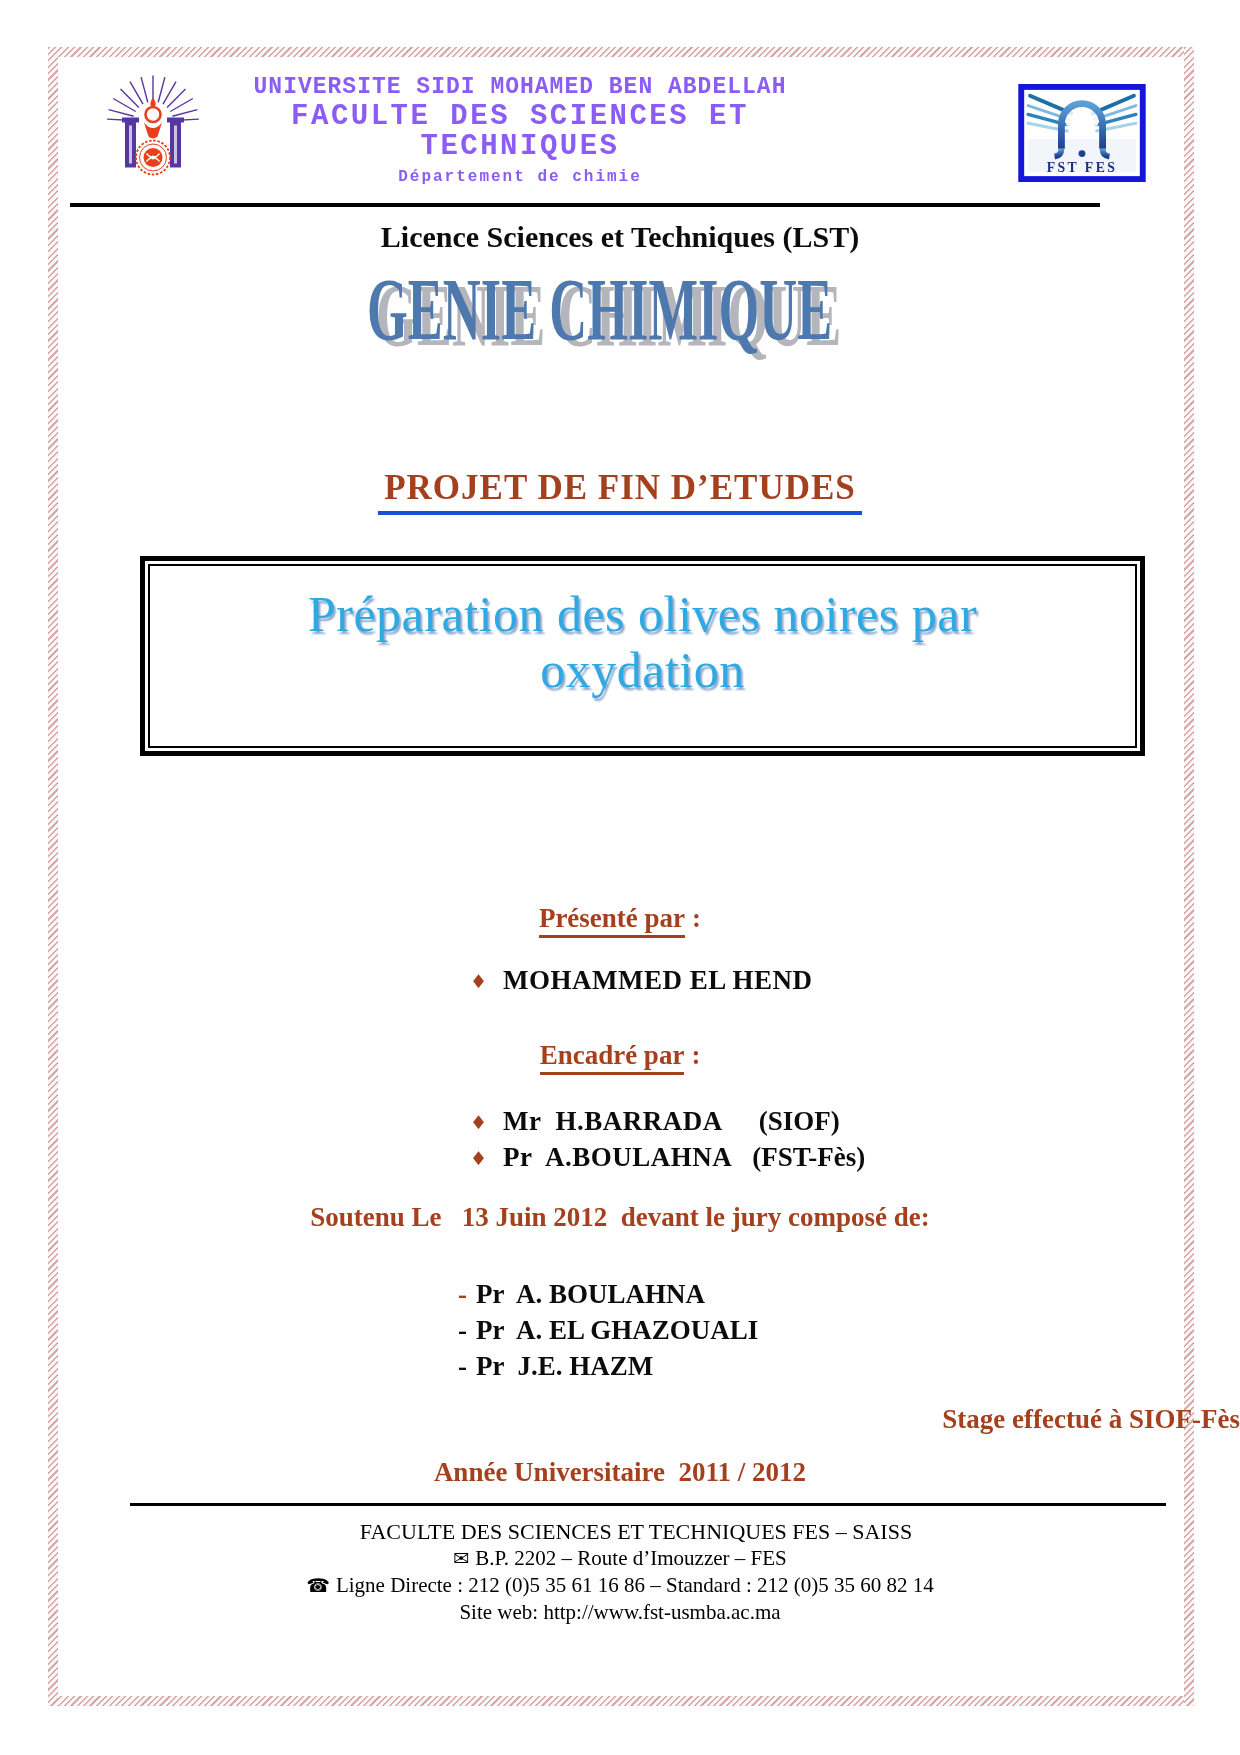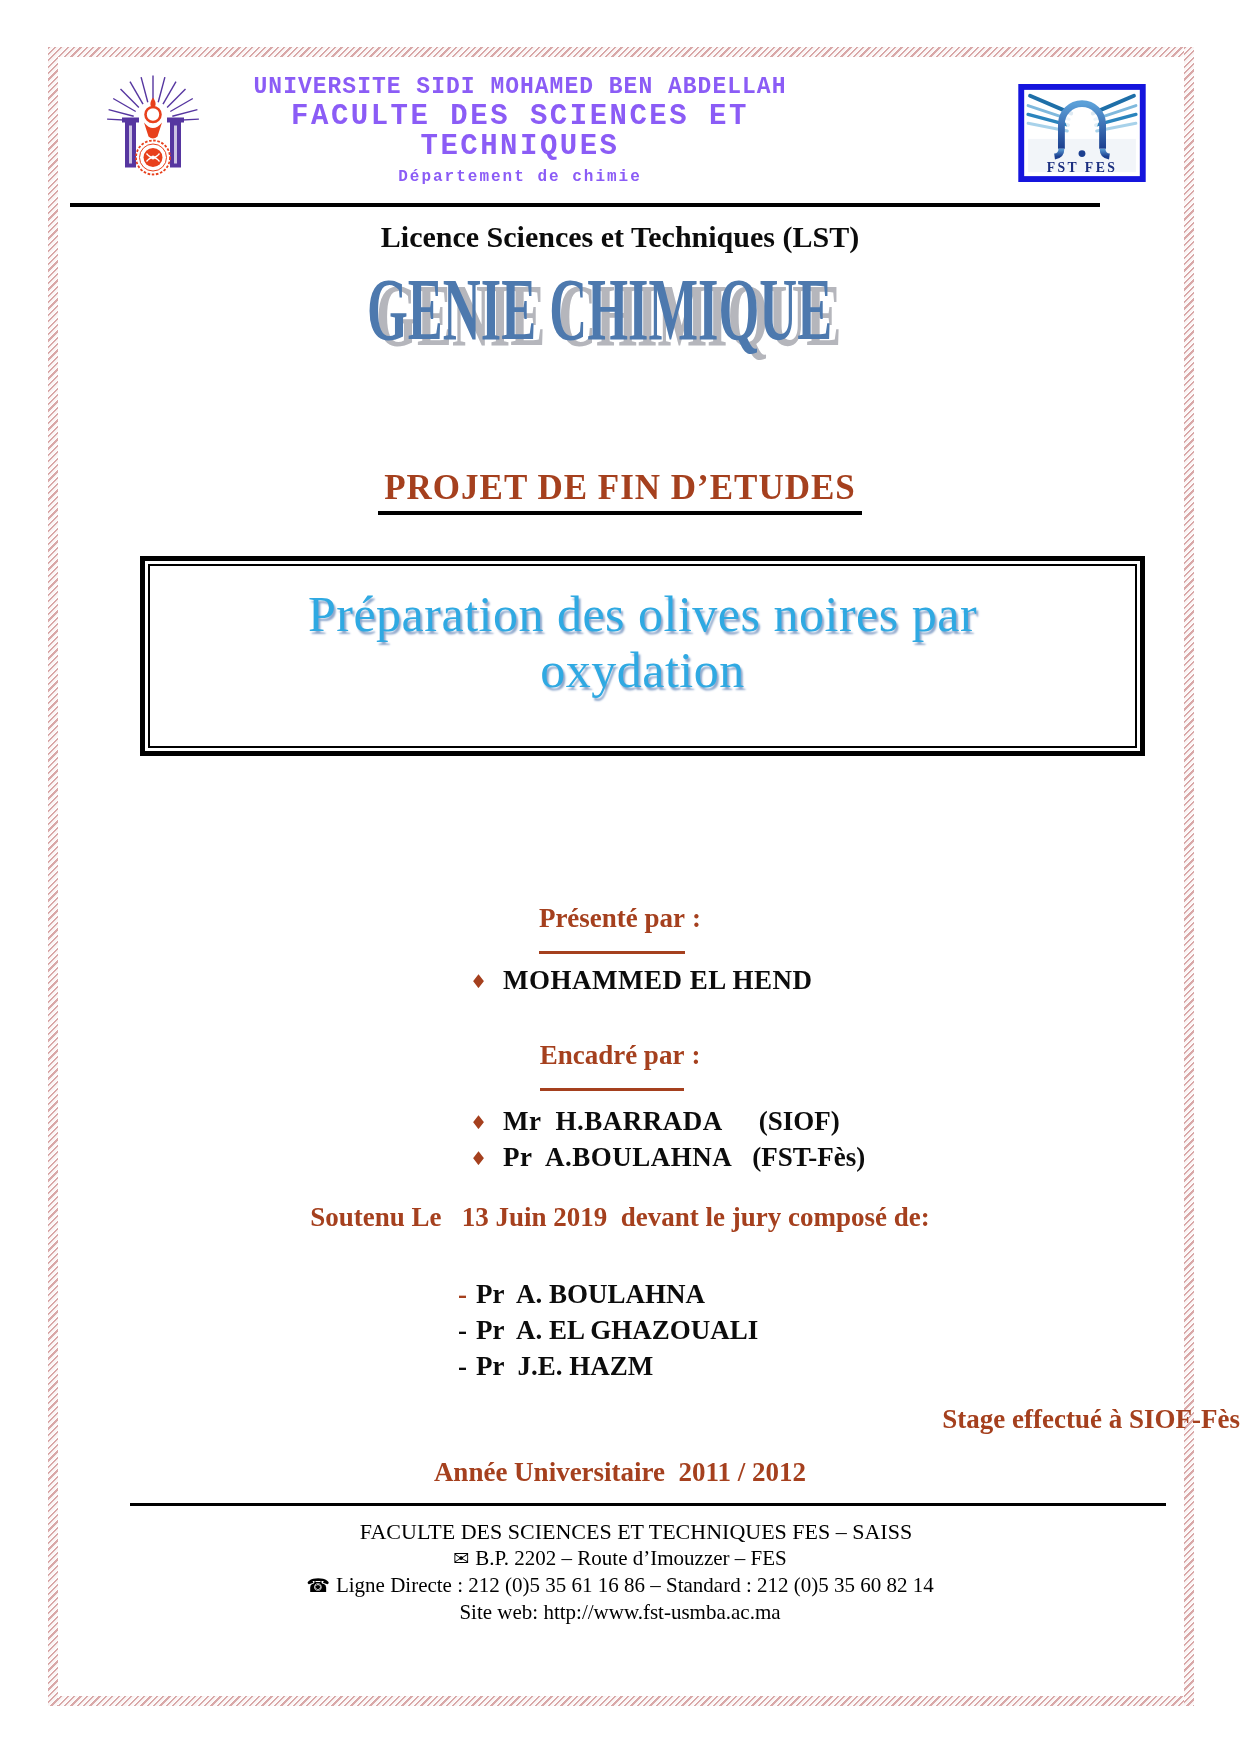"PROJET DE FIN D’ETUDES" .project-heading span { border-bottom: 4px solid #000000 -> 4px solid #1d4ed8 }
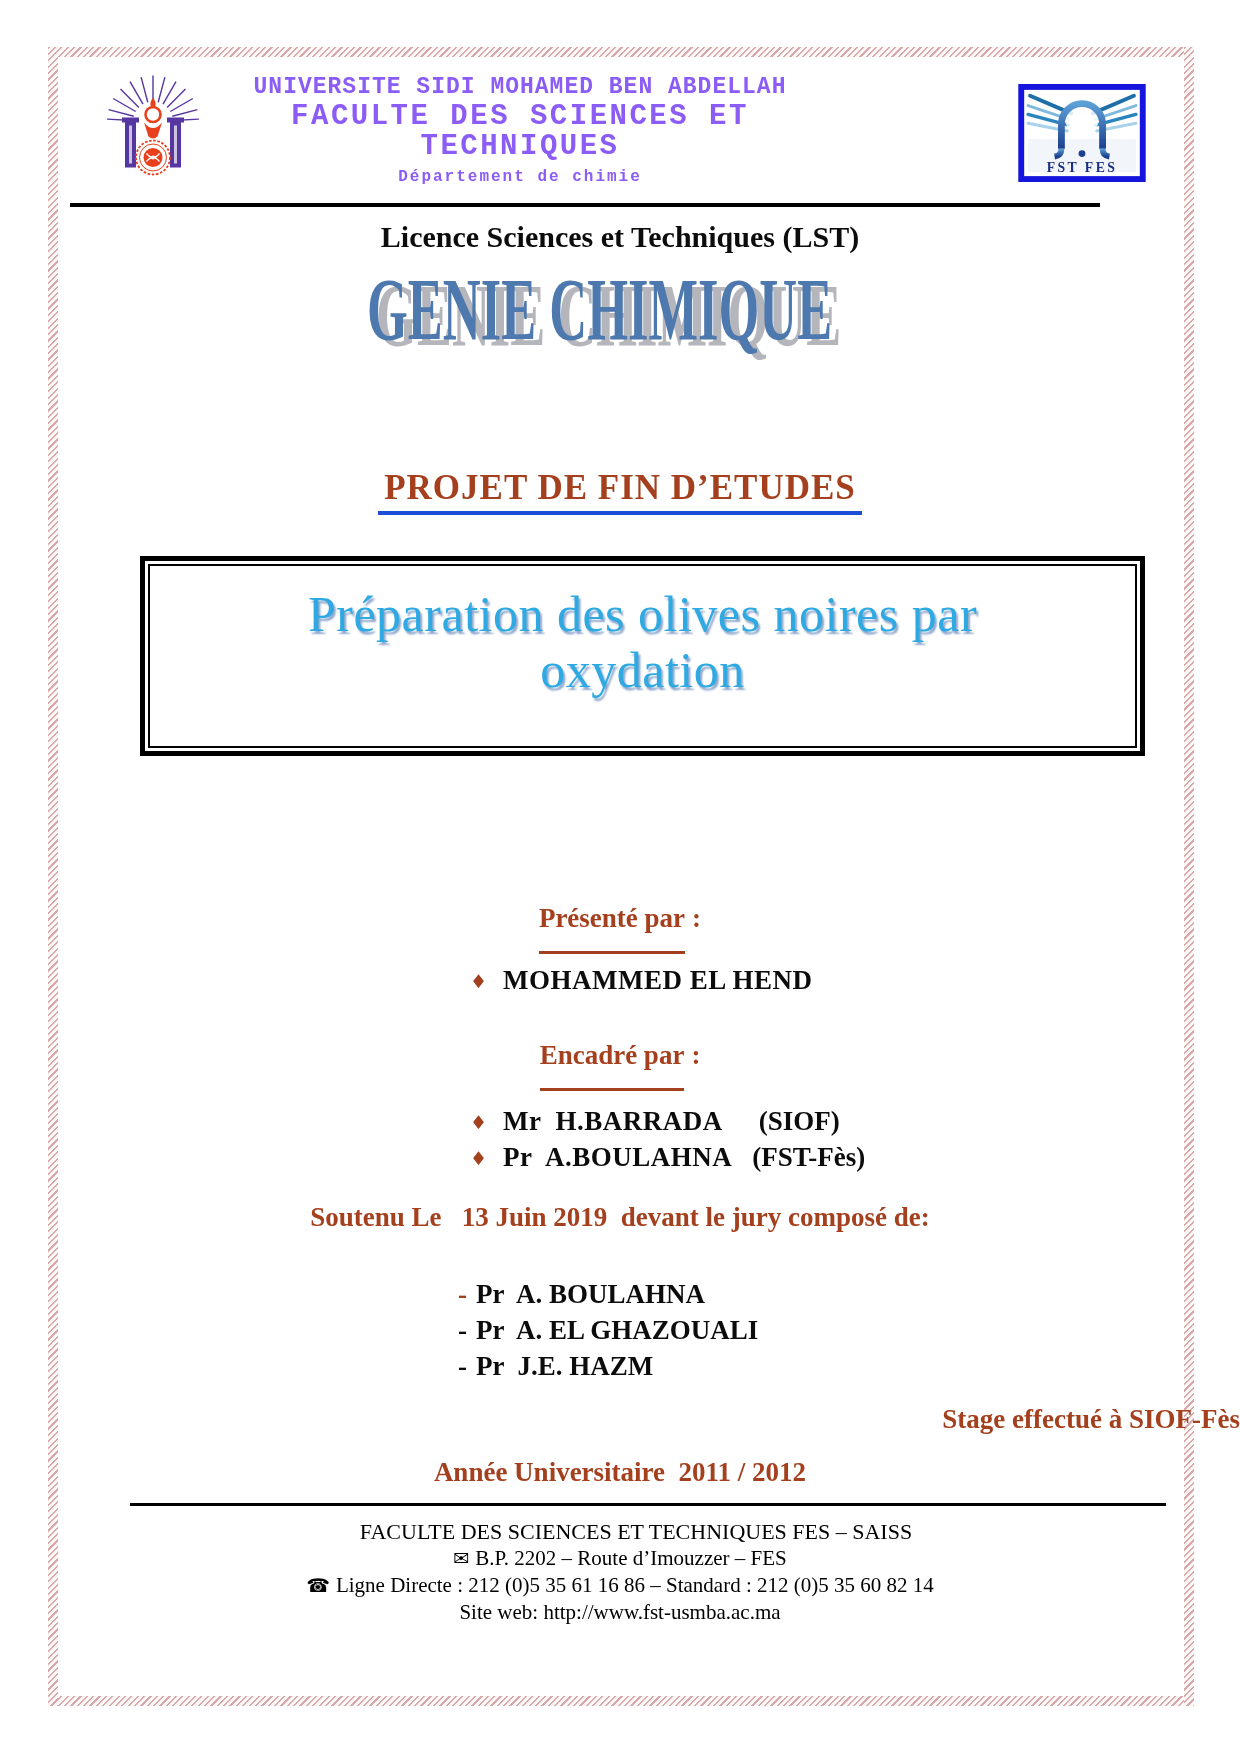"Présenté par" .section-label .lbl { padding-bottom: 18px -> 2px }
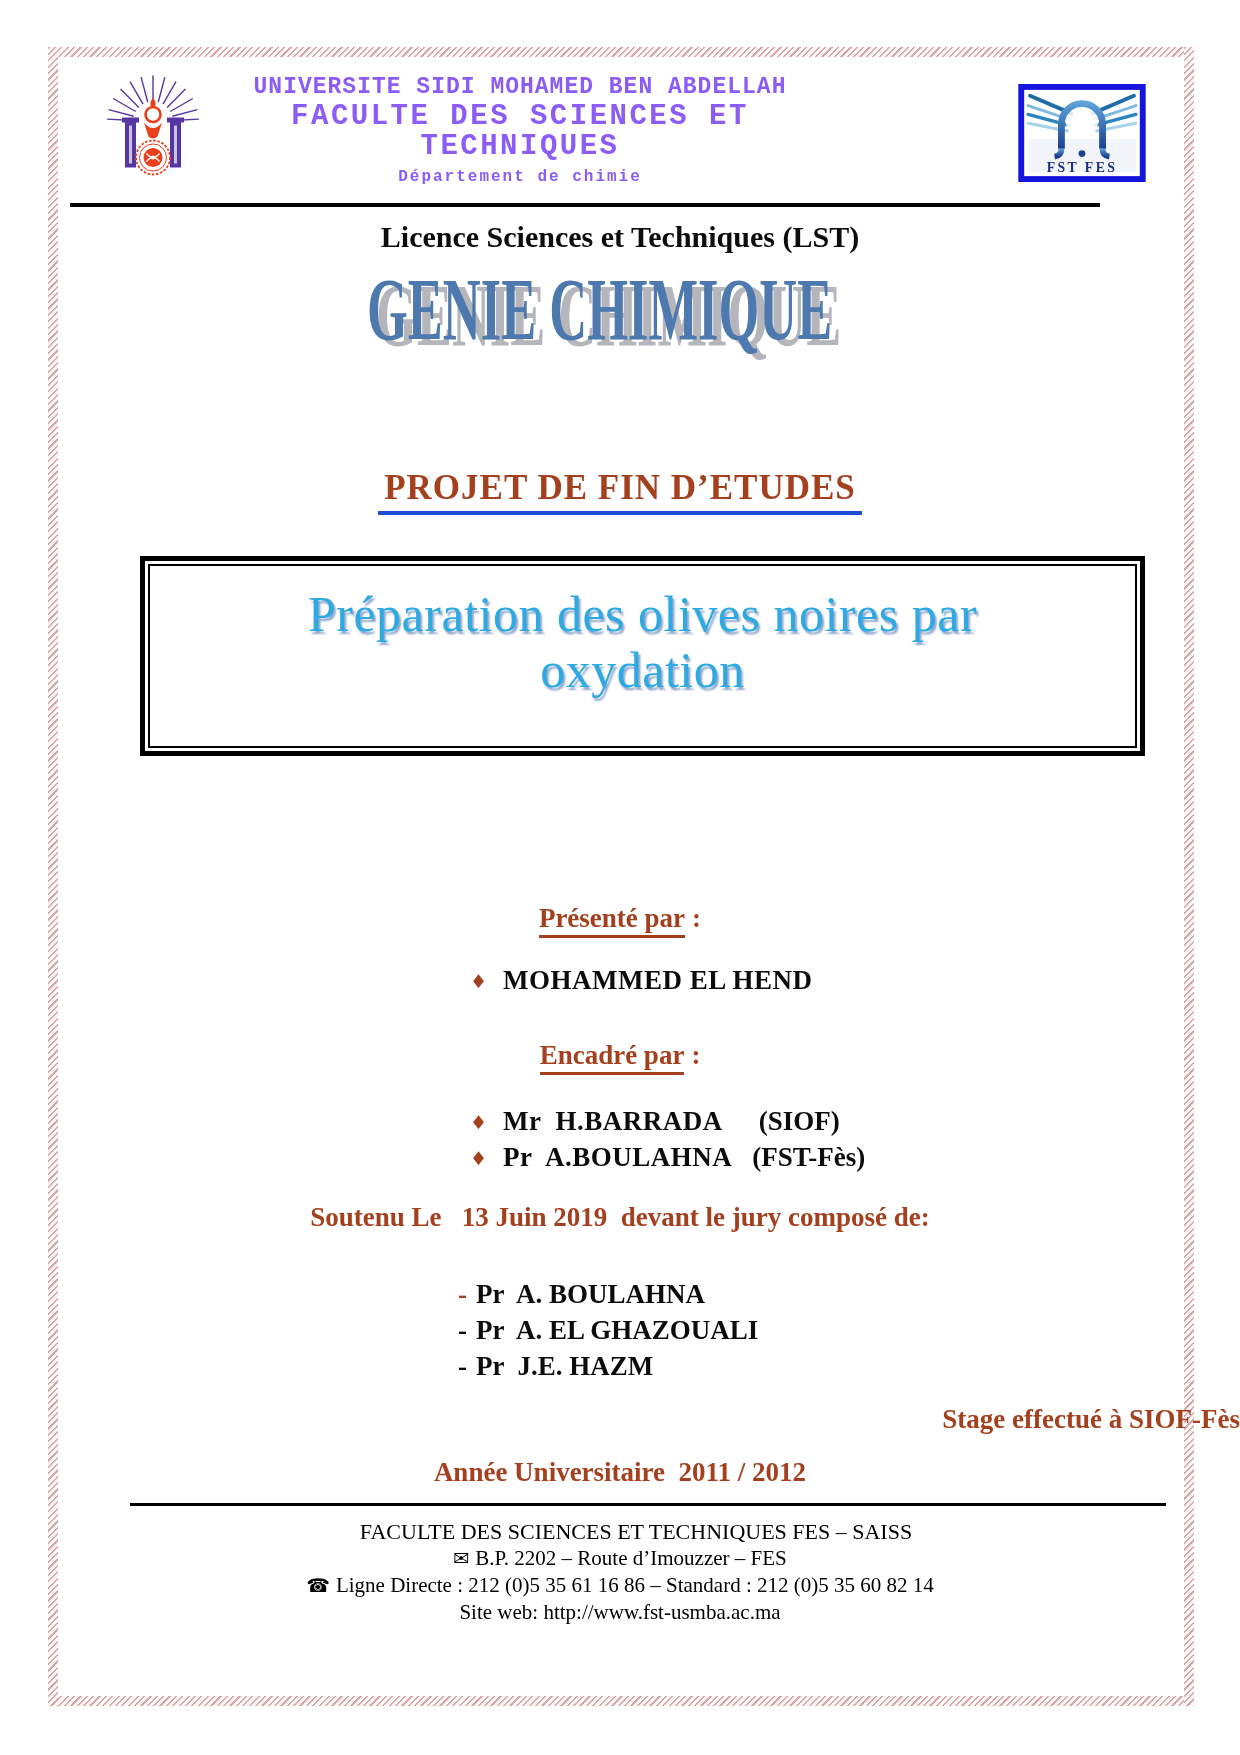"Soutenu Le 13 Juin 2019" div.abs { text: 2019 -> 2012 }
